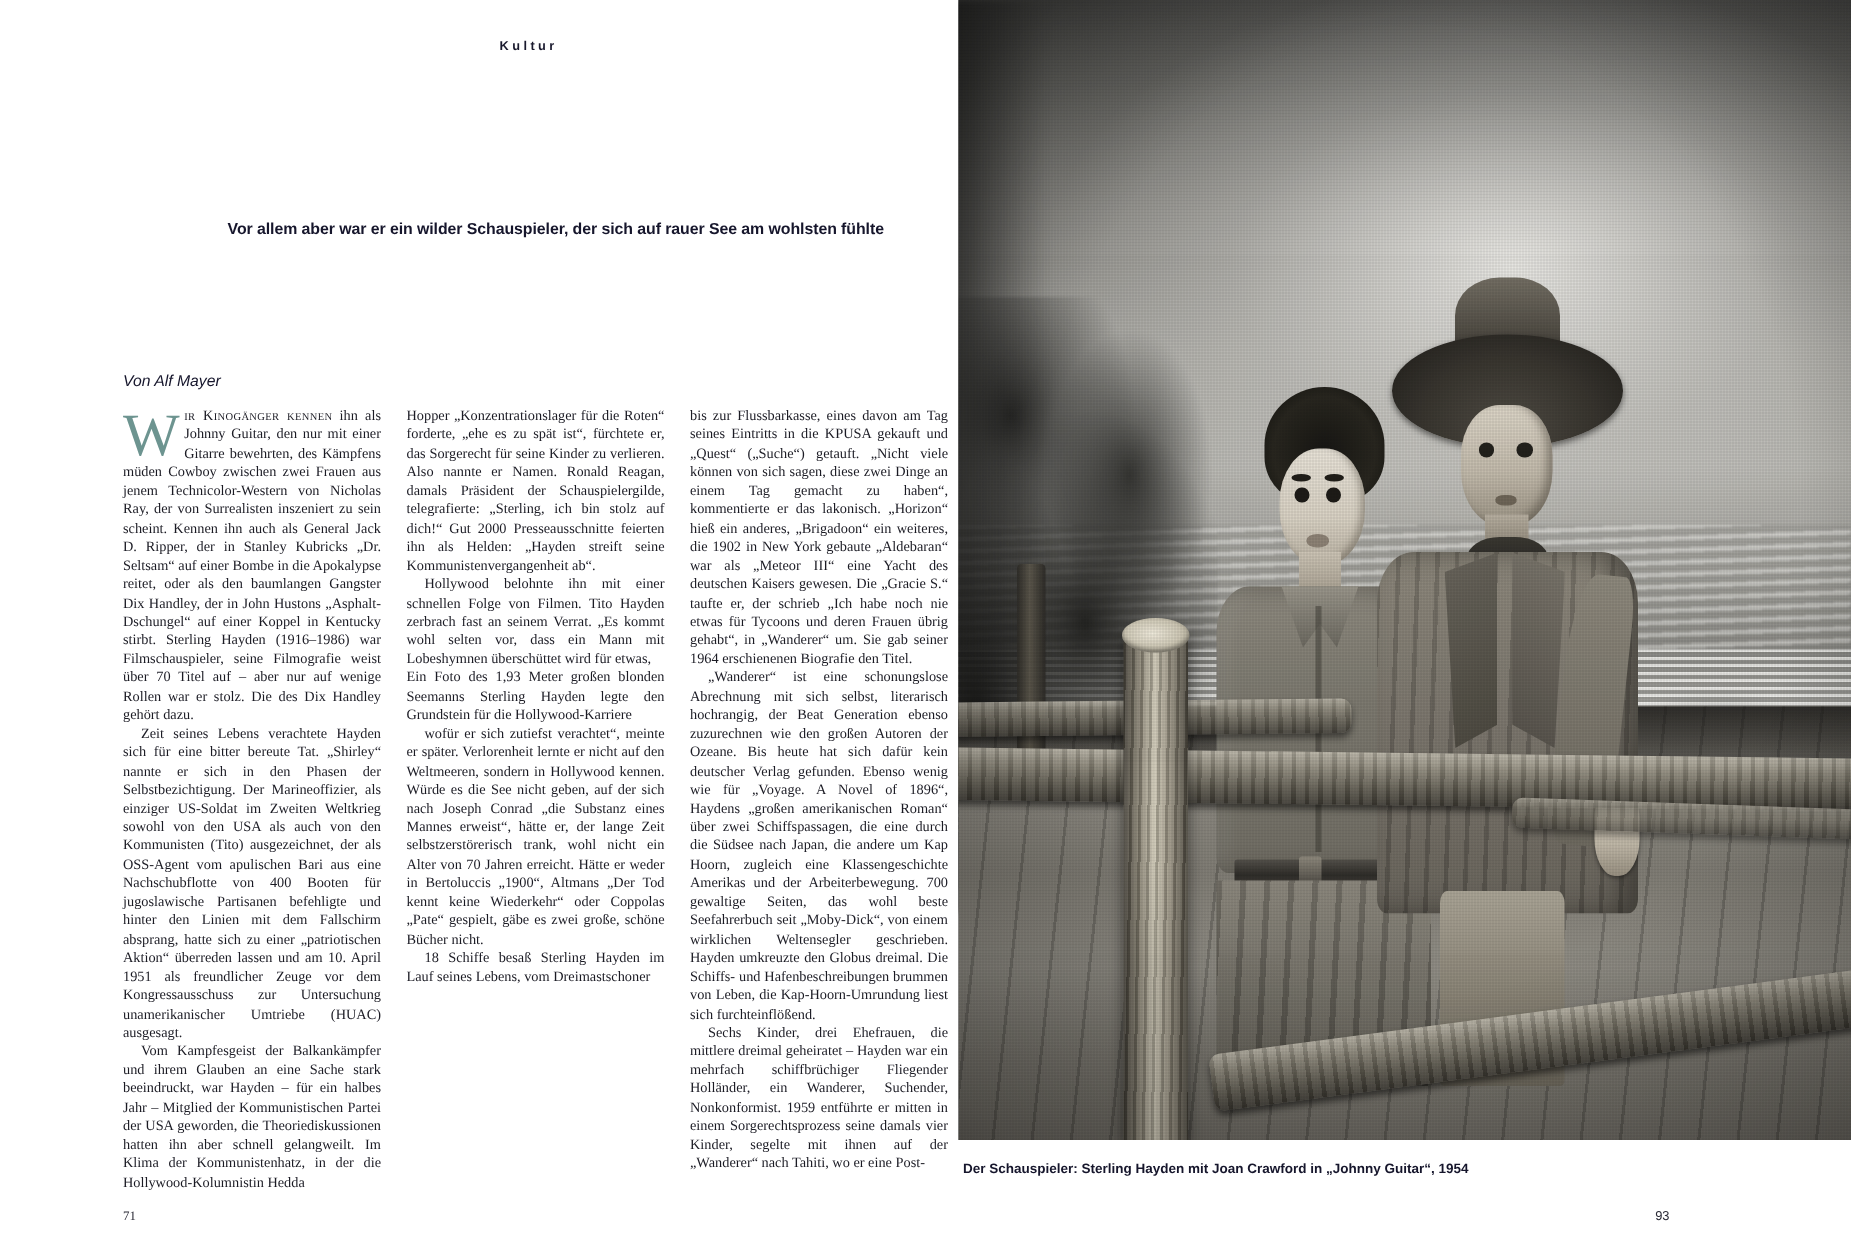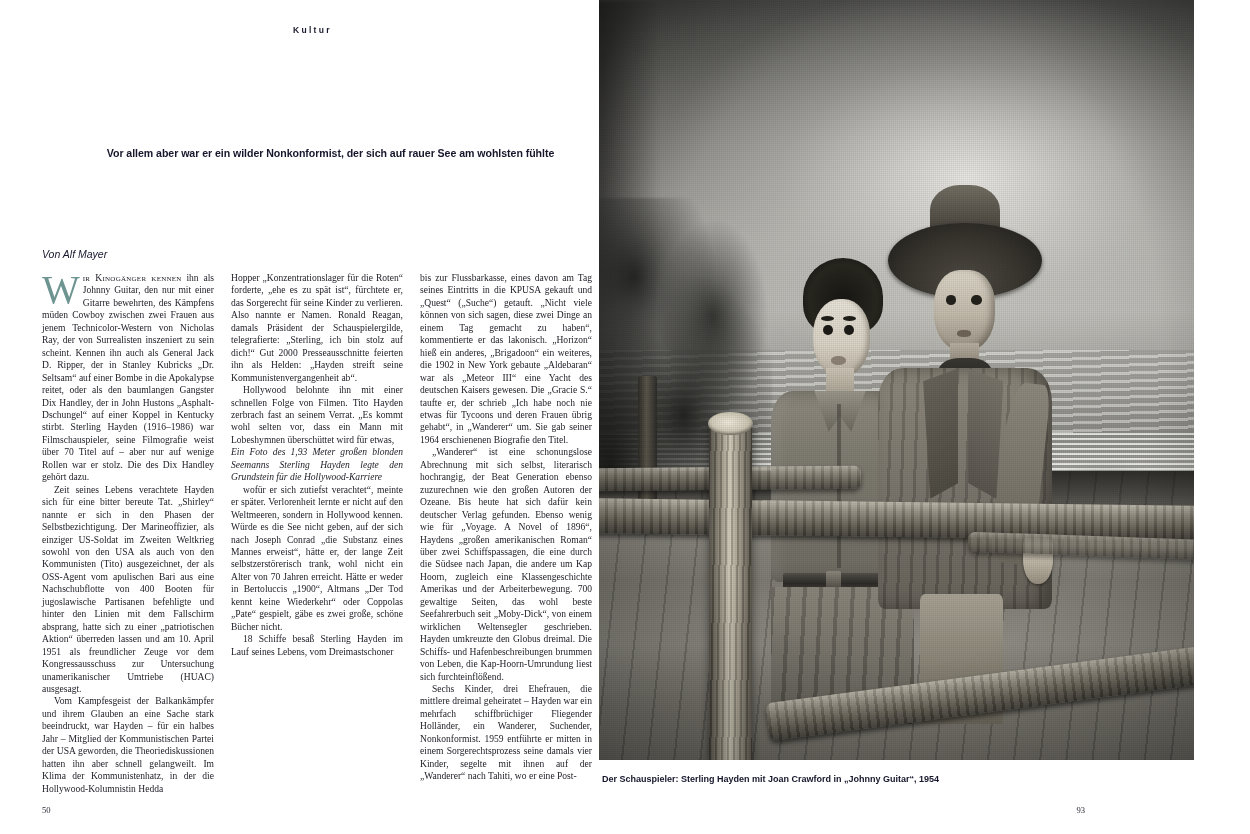"Kultur" .page-left { margin-left: none -> 40px }
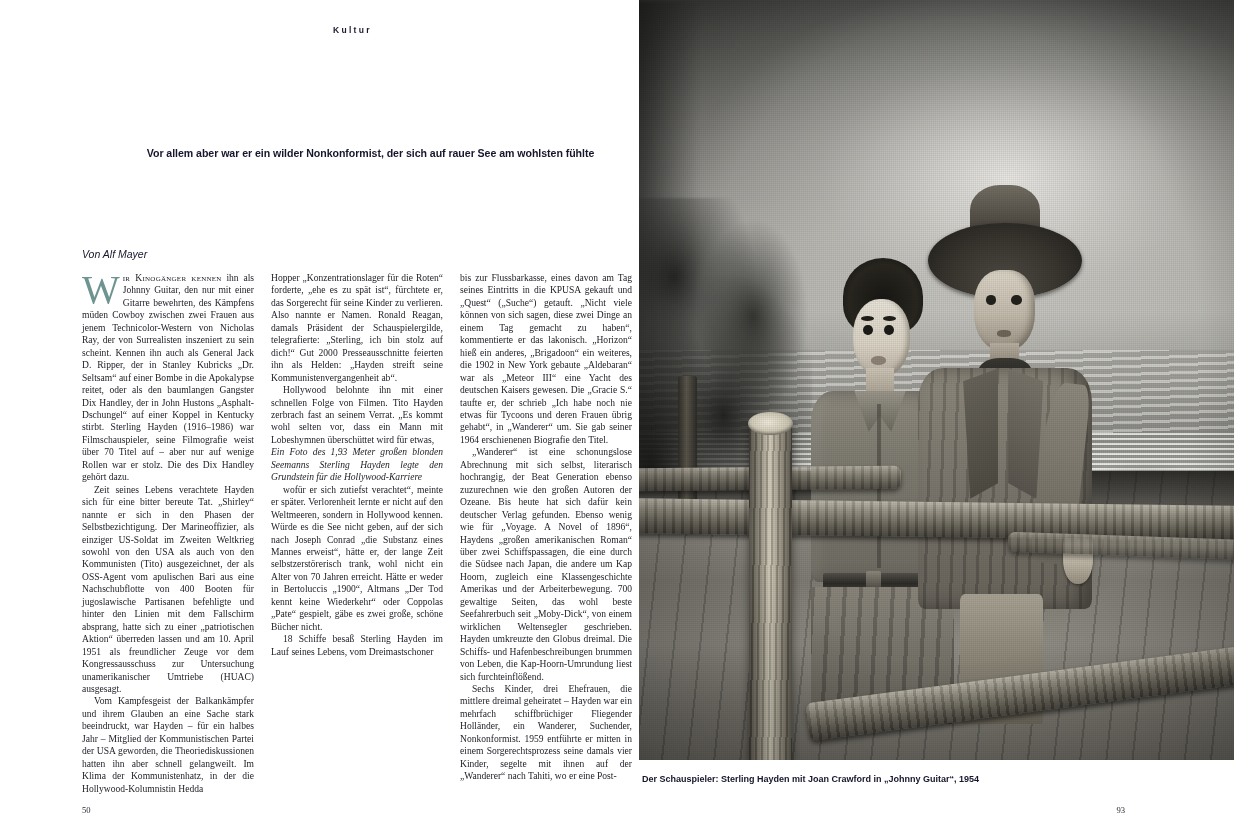"Vor allem aber war er" div { text: Nonkonformist -> Schauspieler }
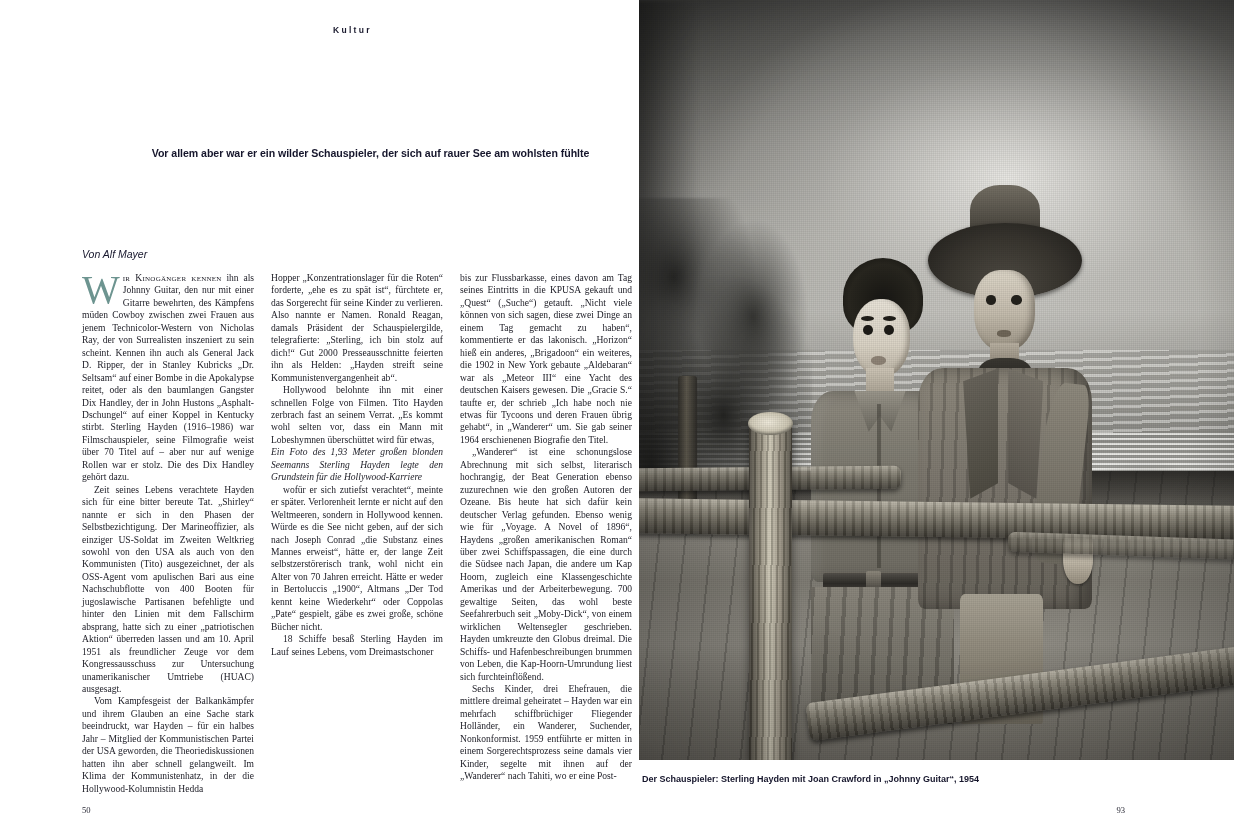"Ein Foto des 1,93 Meter" .pullquote { font-style: italic -> none }
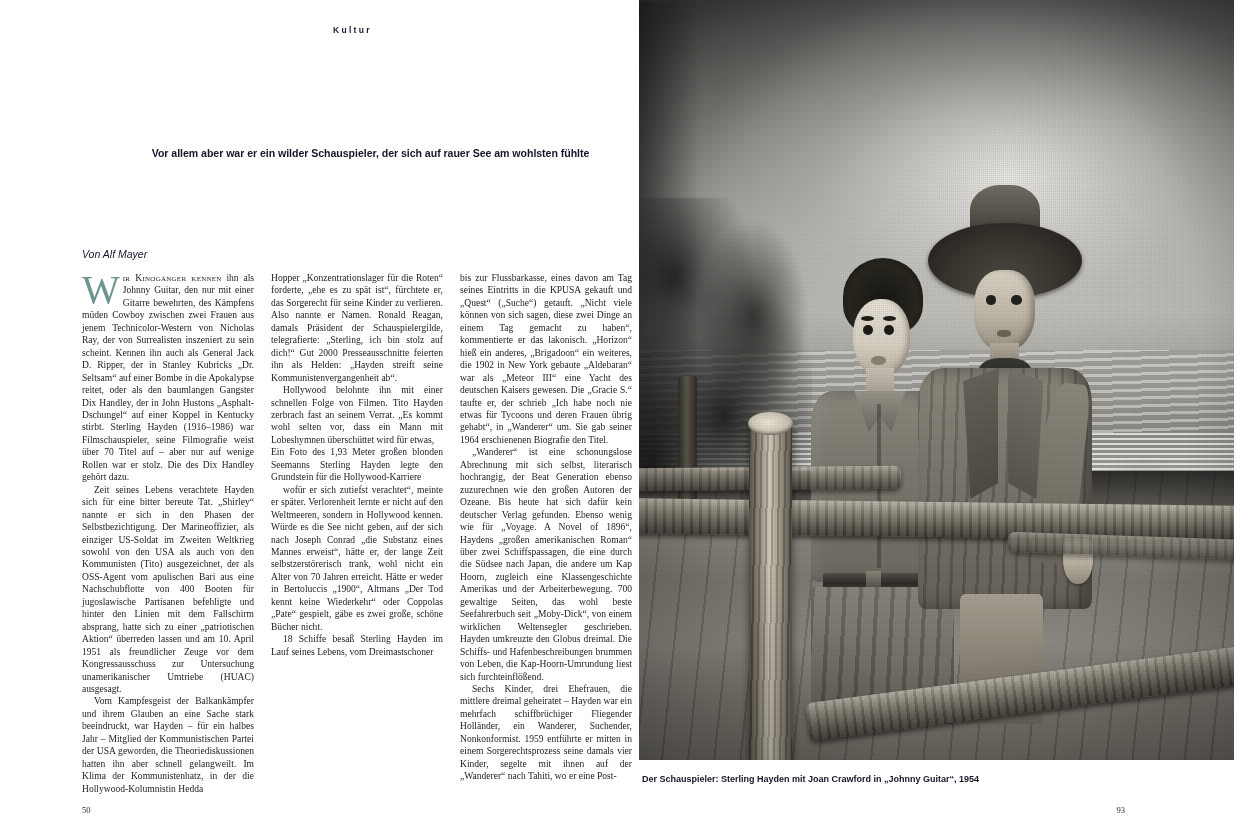"50" div.folio-left { text: 50 -> 71 }
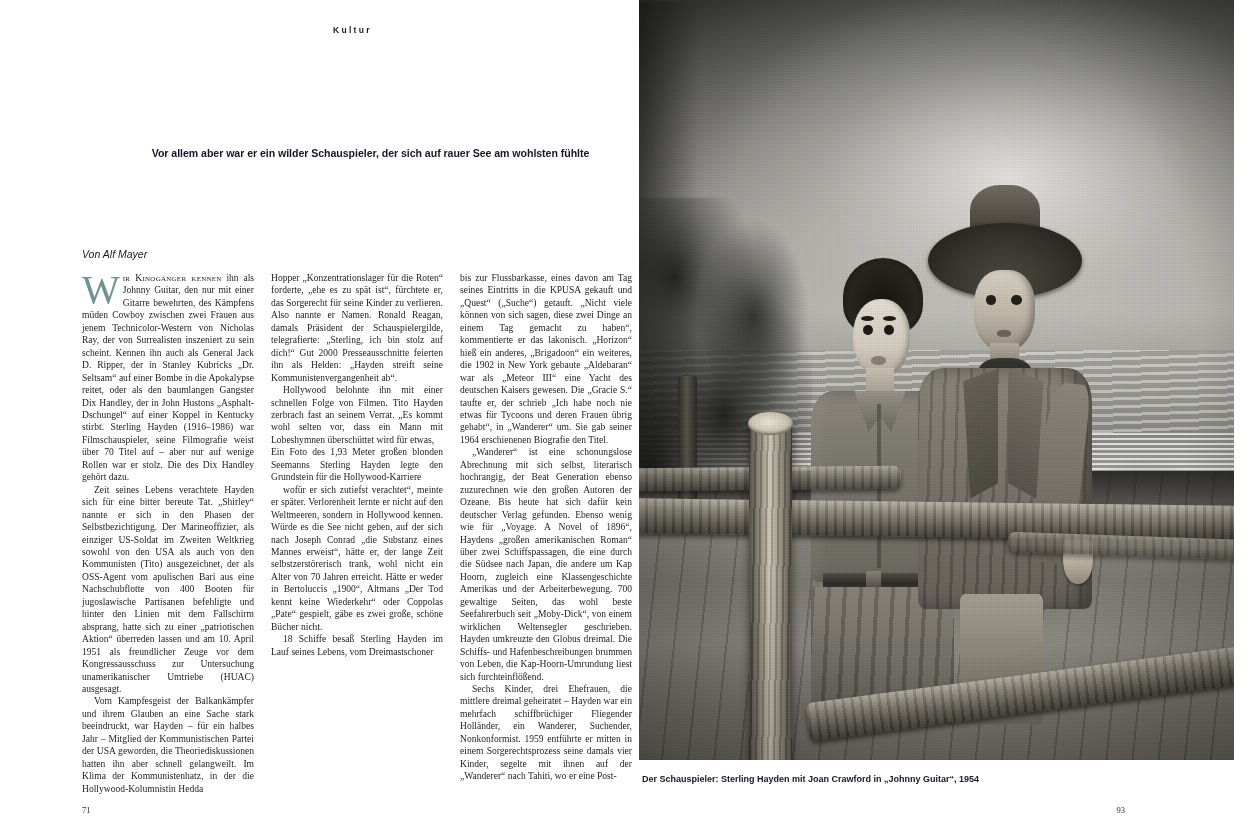"93" .folio-right { font-family: Liberation Serif, serif -> Liberation Sans, sans-serif; right: 46px -> 58px }
